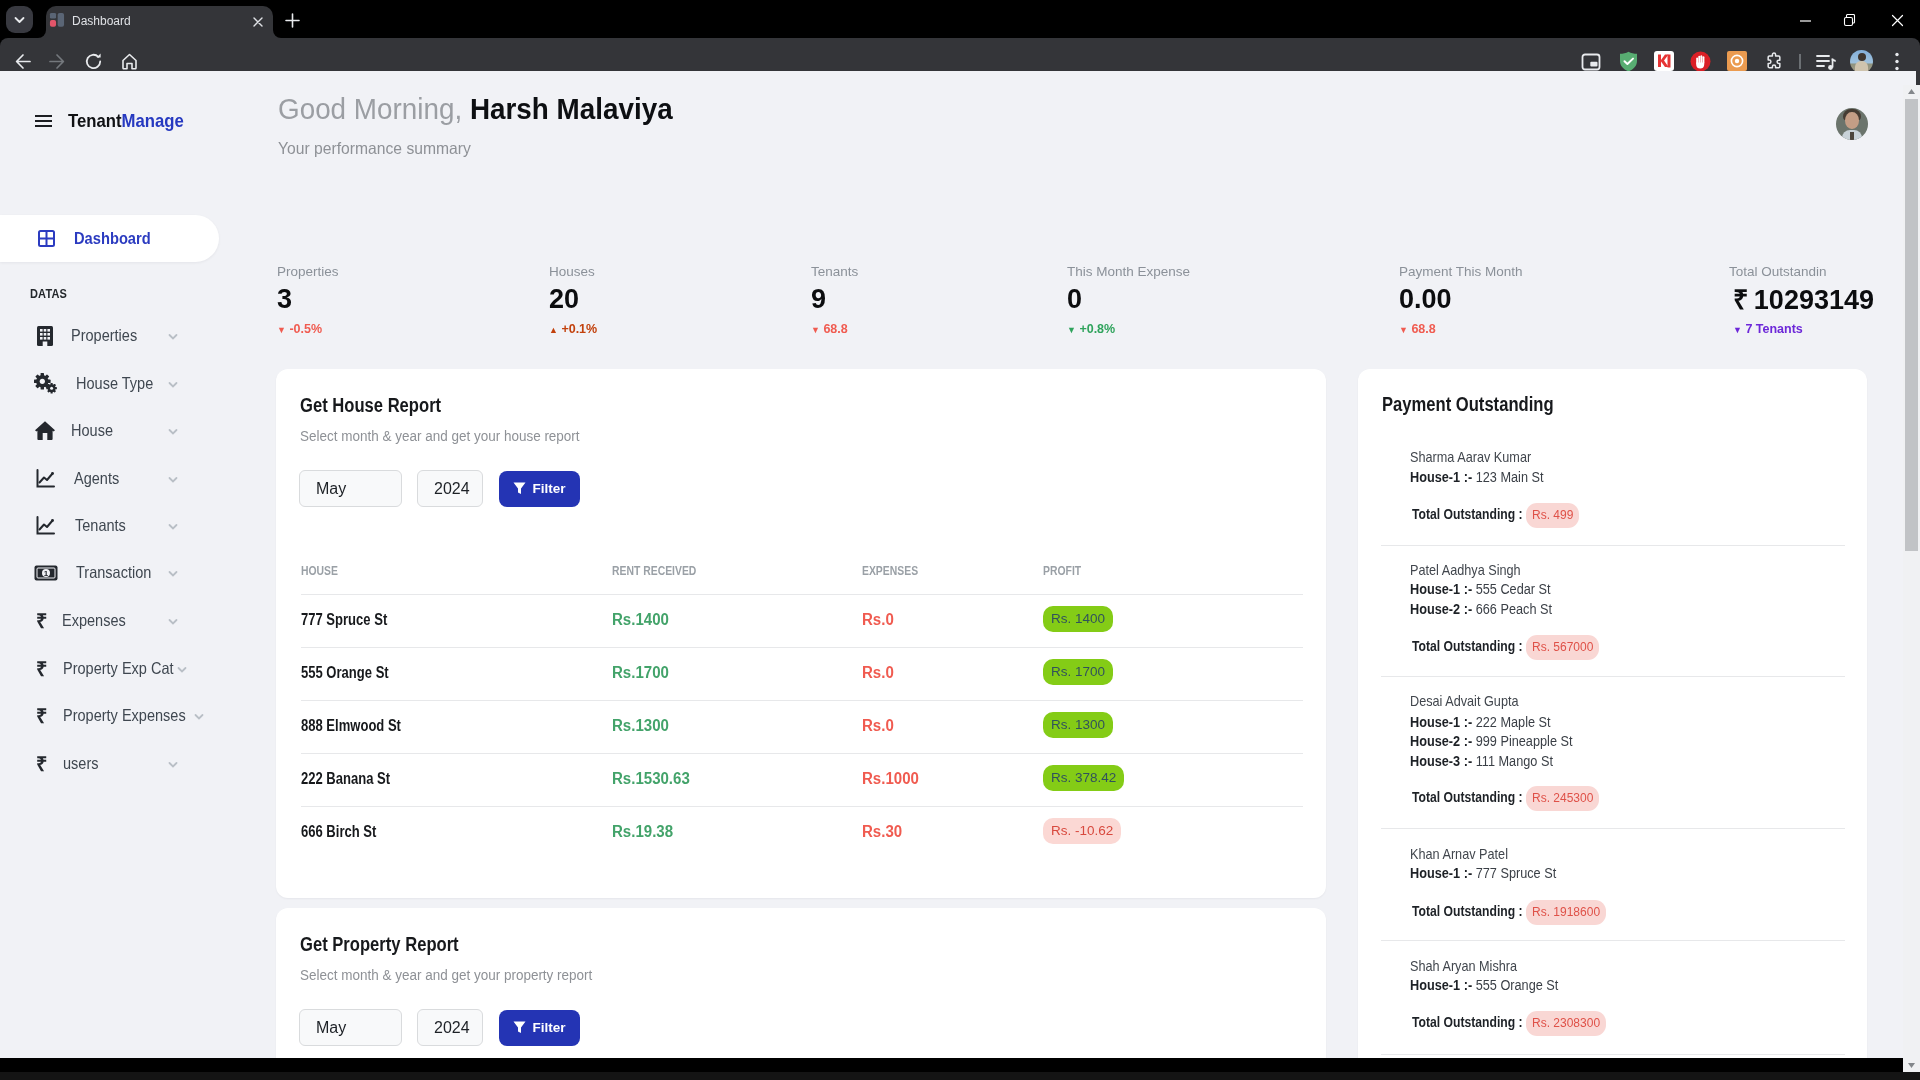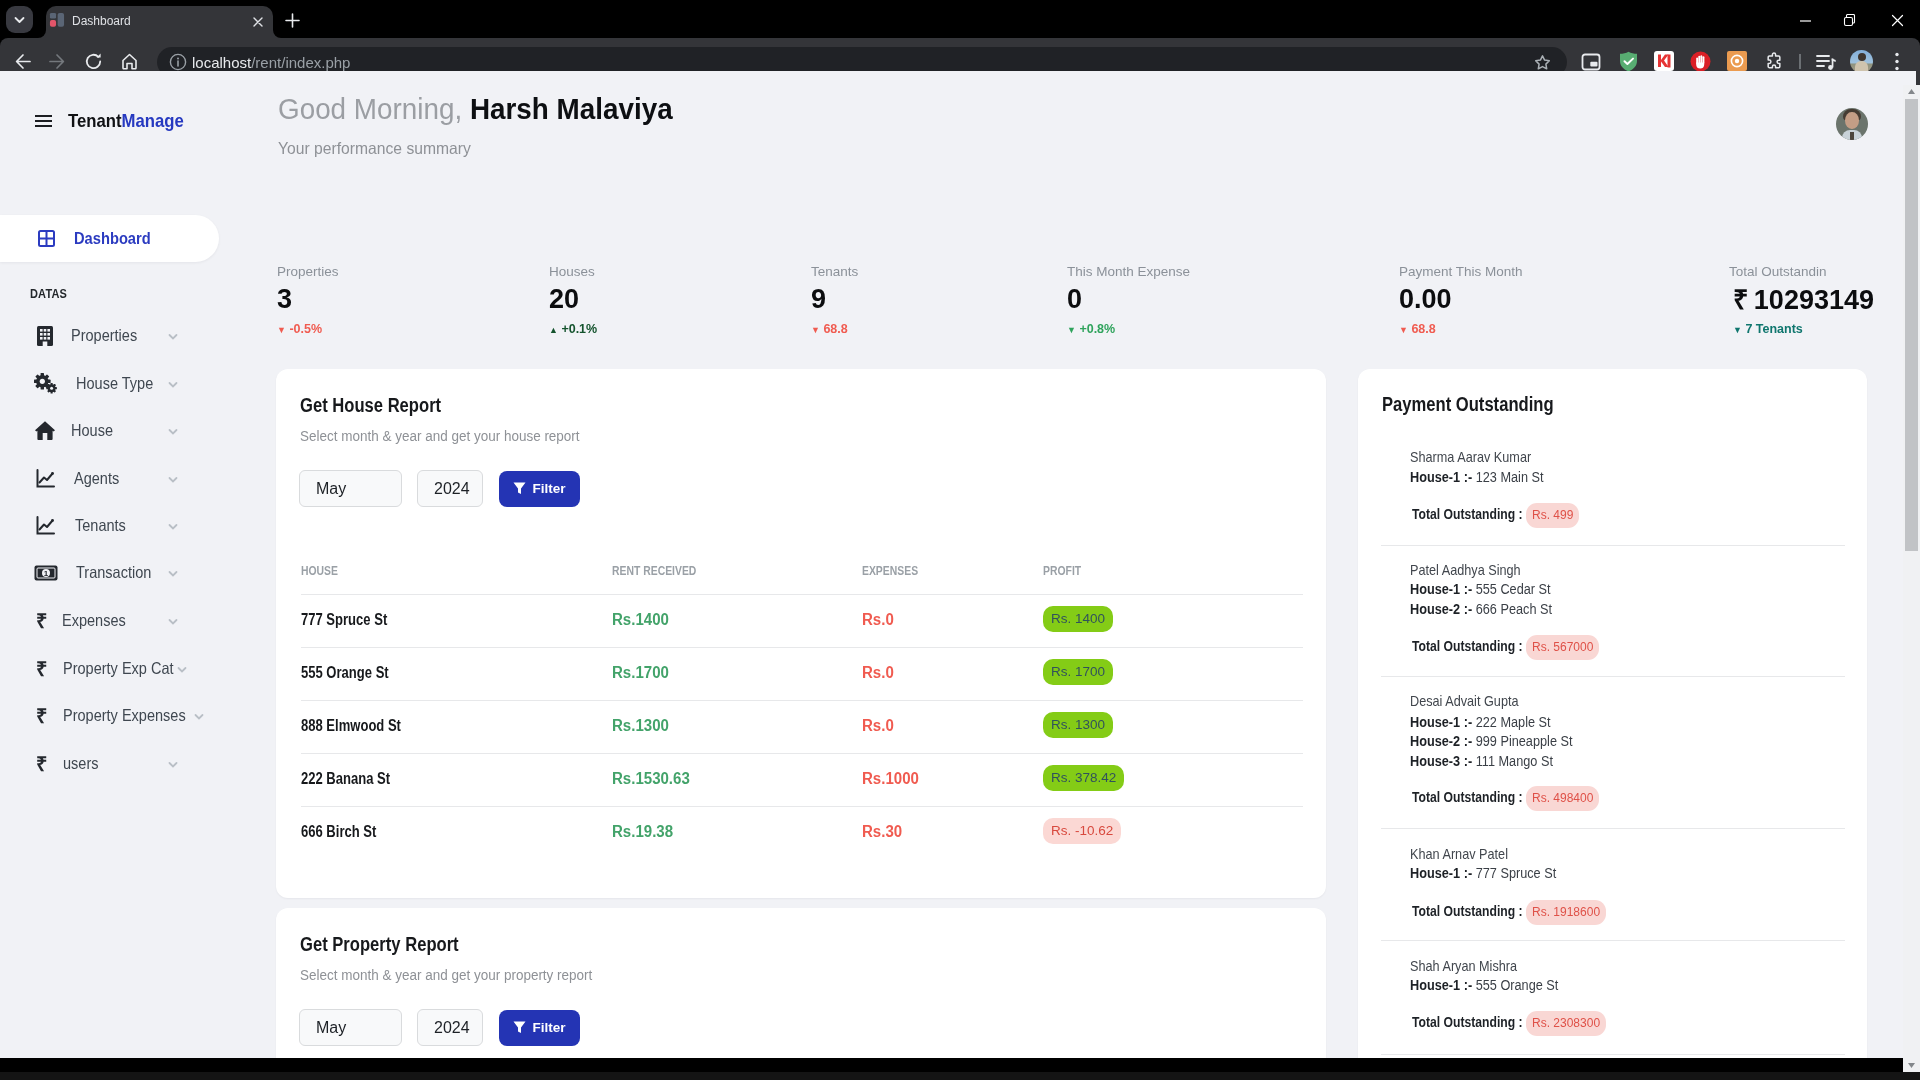"localhost/rent/index.php" div { html: <div> <svg> <circle></circle> <path></path> <circle></circle> </svg> <div>localhost<span>/rent/index.php</span></div> <svg> <path></path> </svg> </div> -> none }
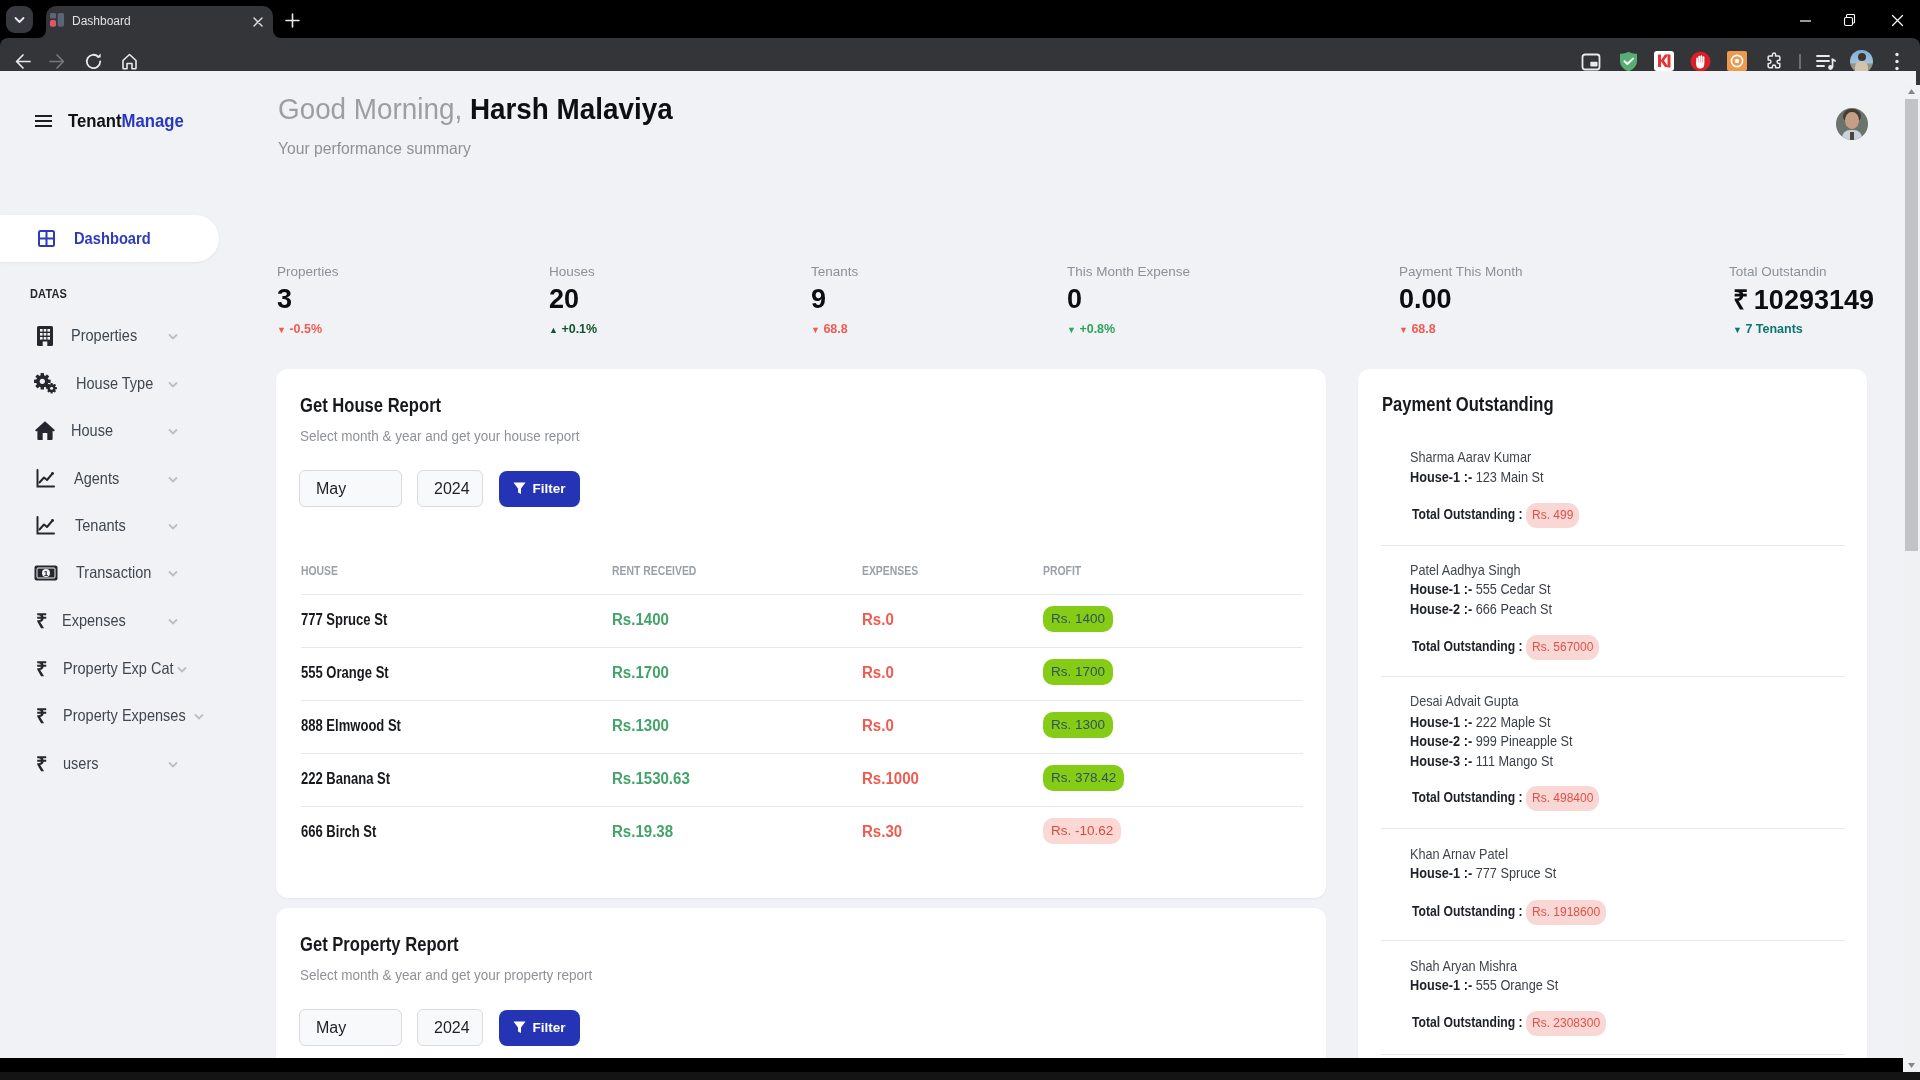"▲ +0.1%" div.sdelta { color: #14532d -> #c2410c }
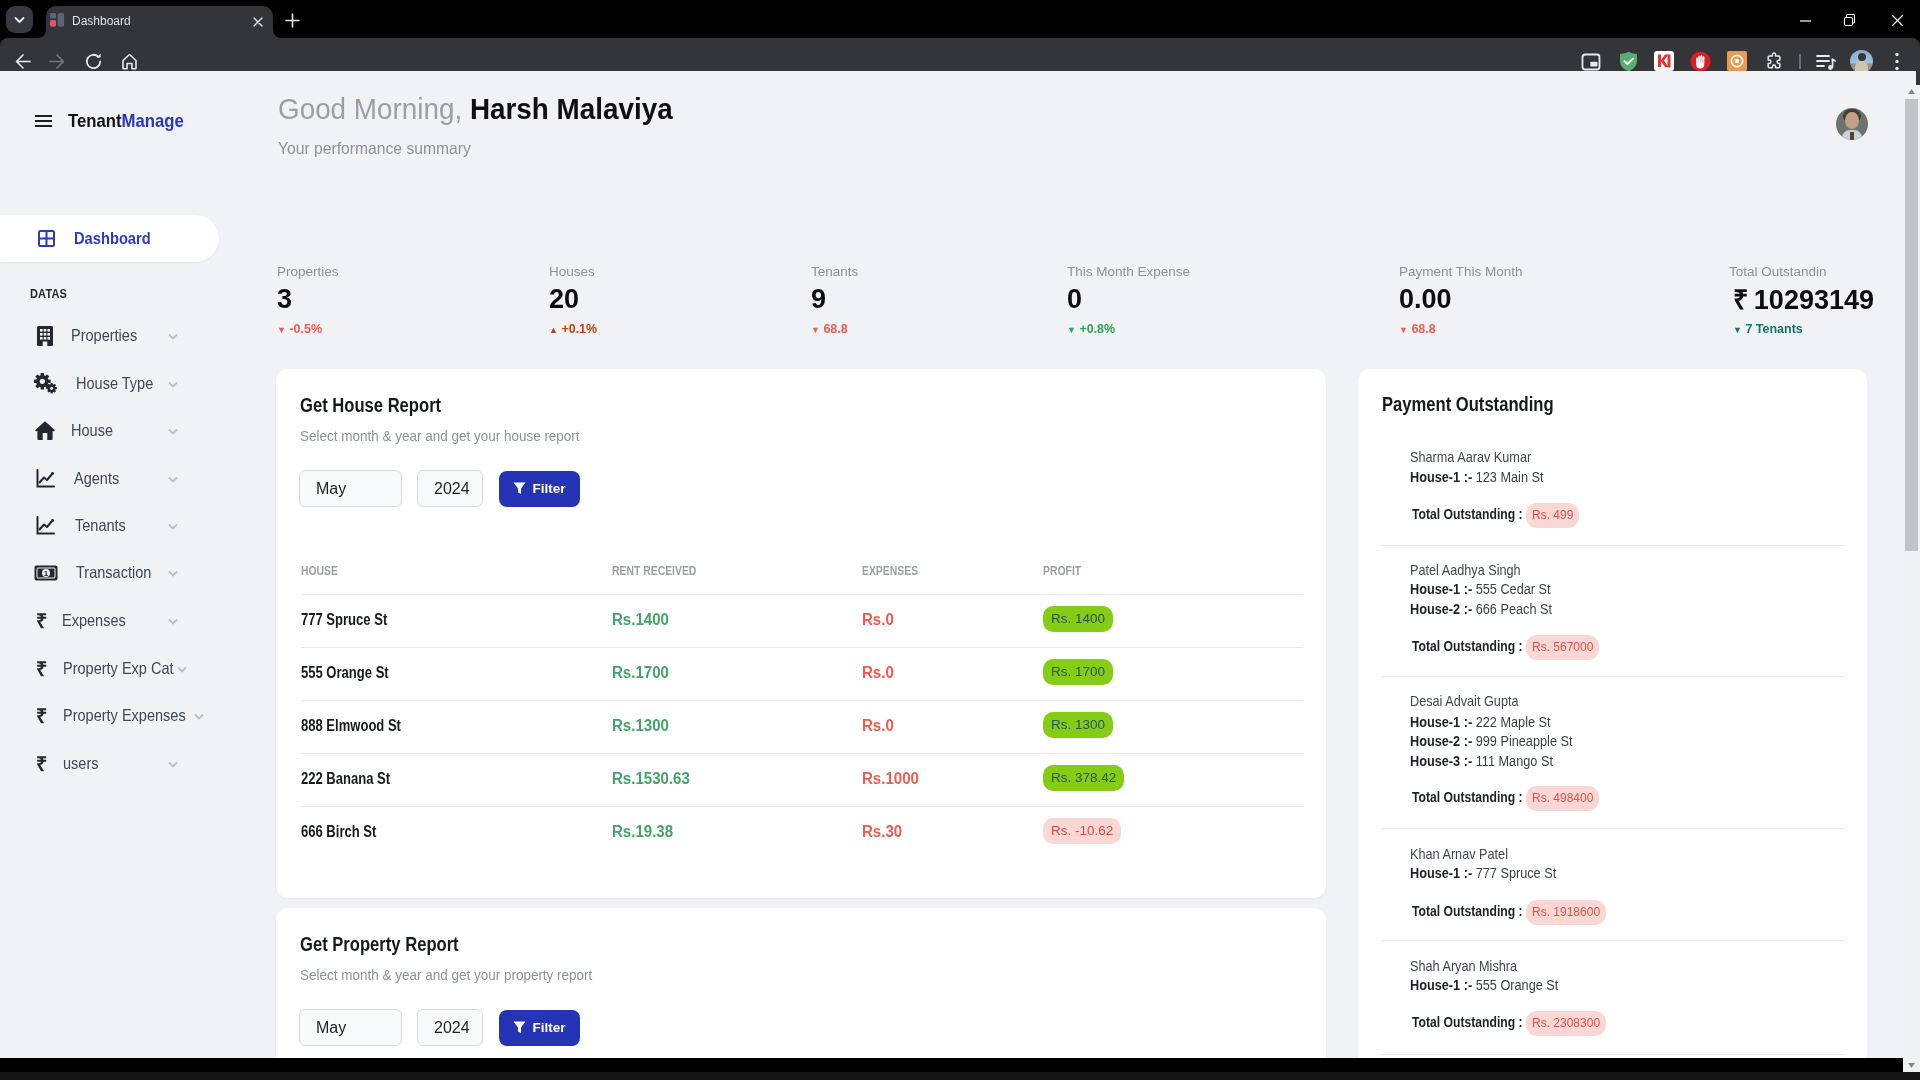"▼ 7 Tenants" div.sdelta { color: #0f766e -> #6d28d9 }
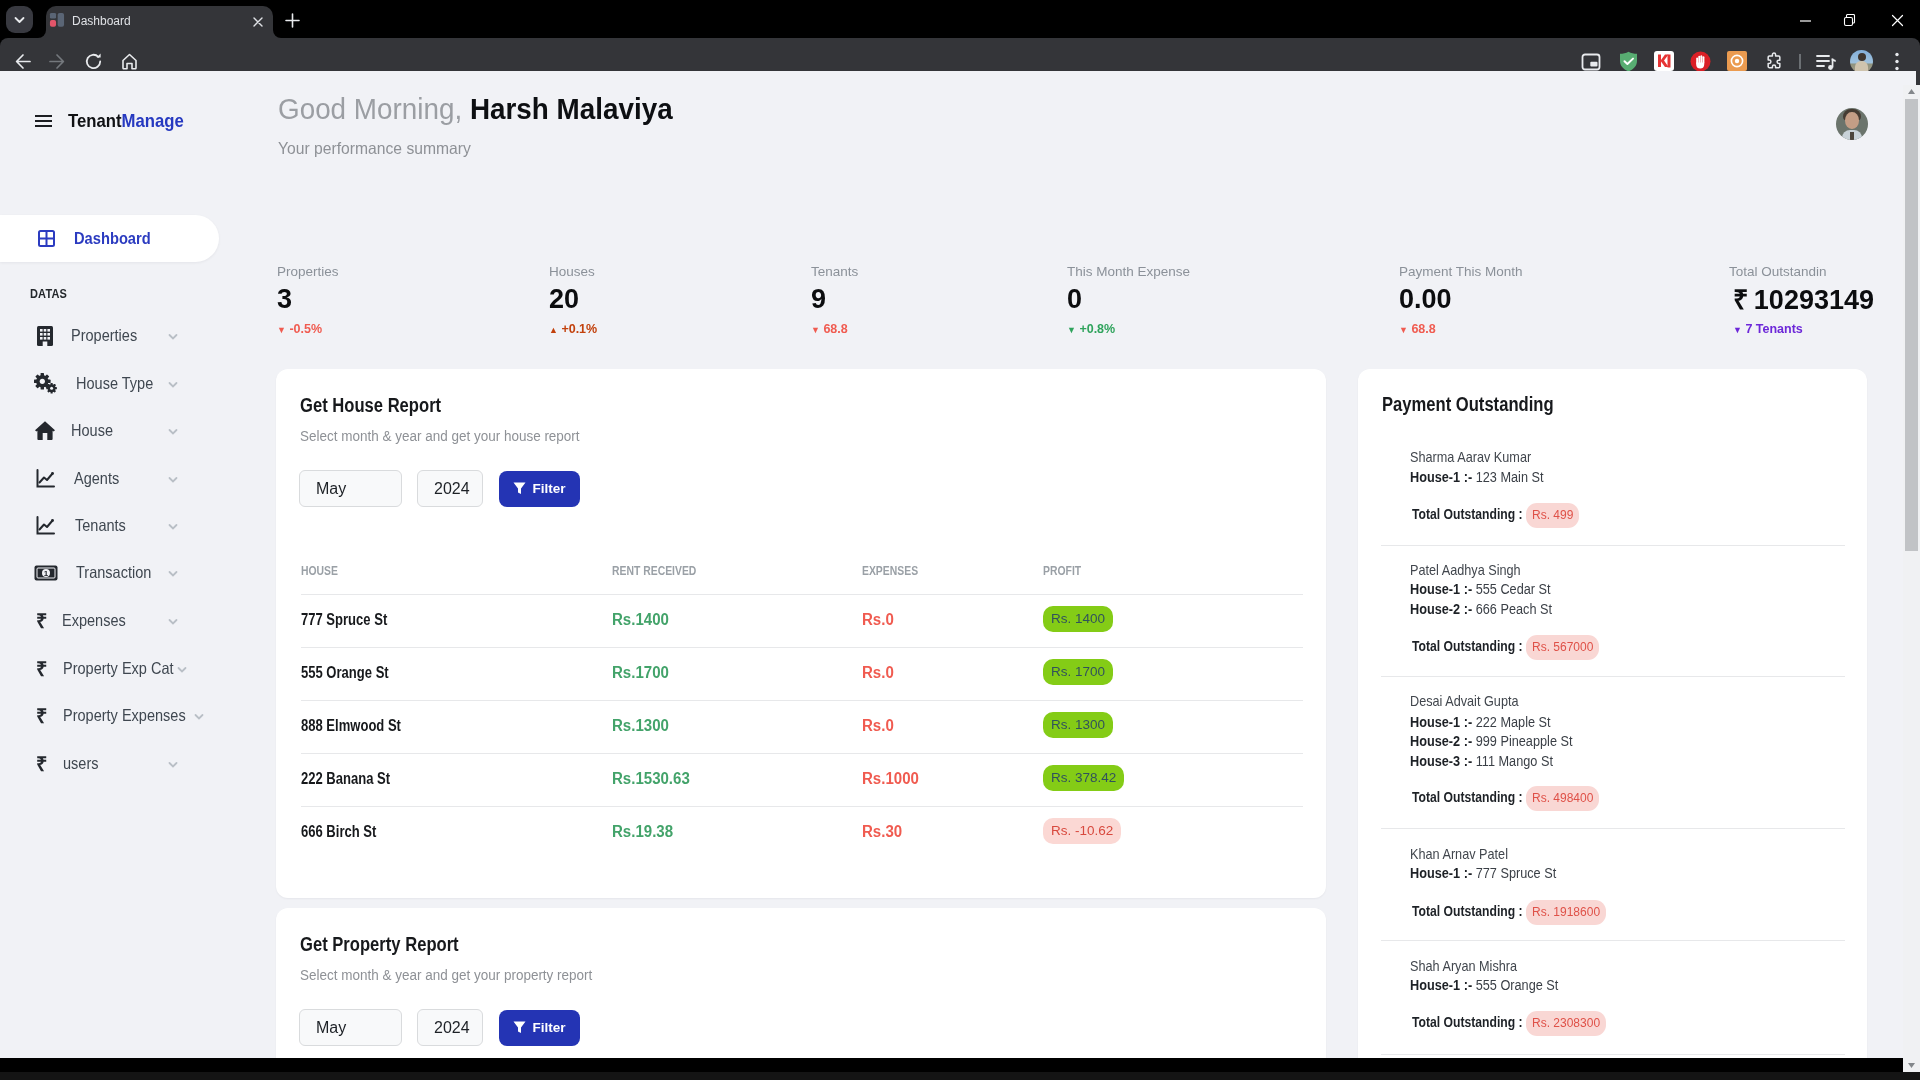"Rs. 498400" span.badge-pay { text: 498400 -> 245300 }
